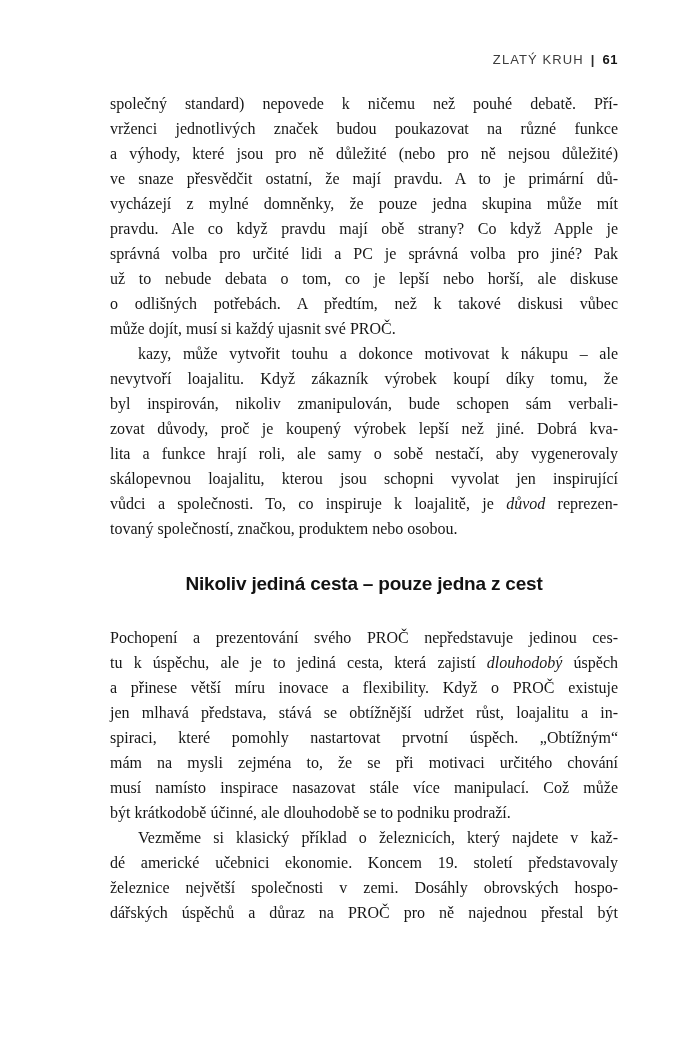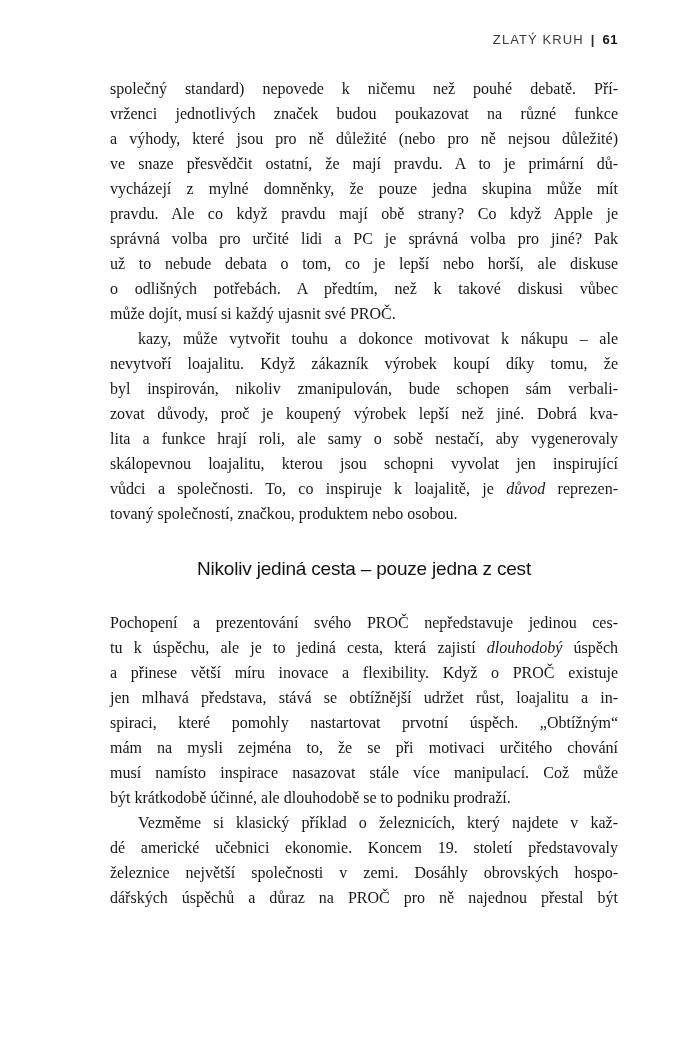"ZLATÝ KRUH | 61" .running-header { top: 32px -> 52px }
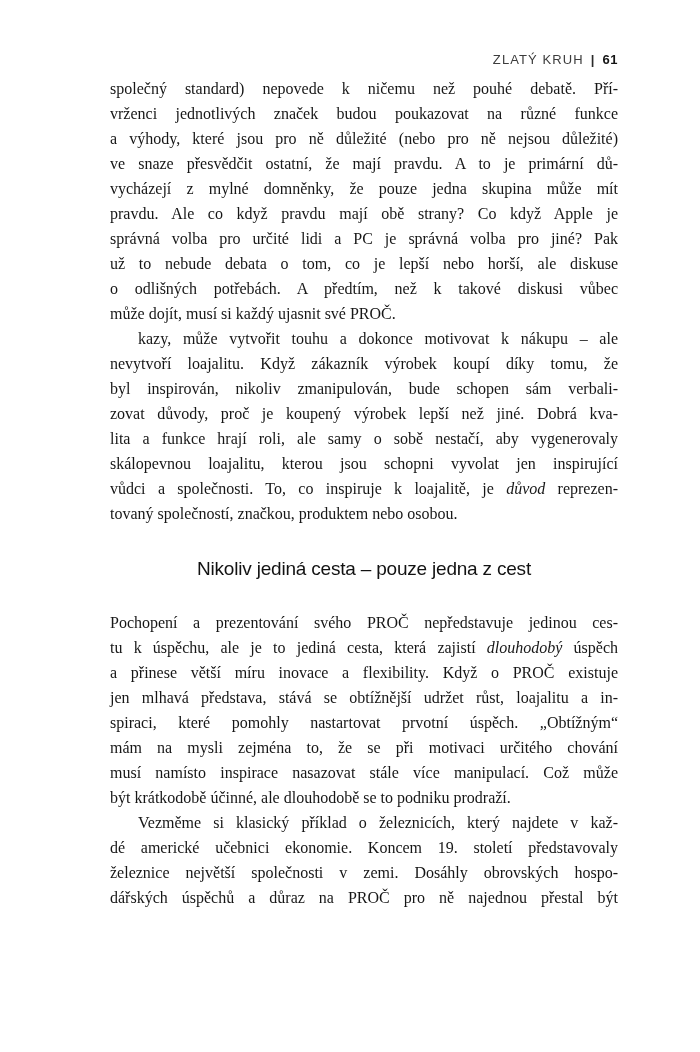"společný standard) nepovede k ničemu" .text-block { top: 76px -> 91px }
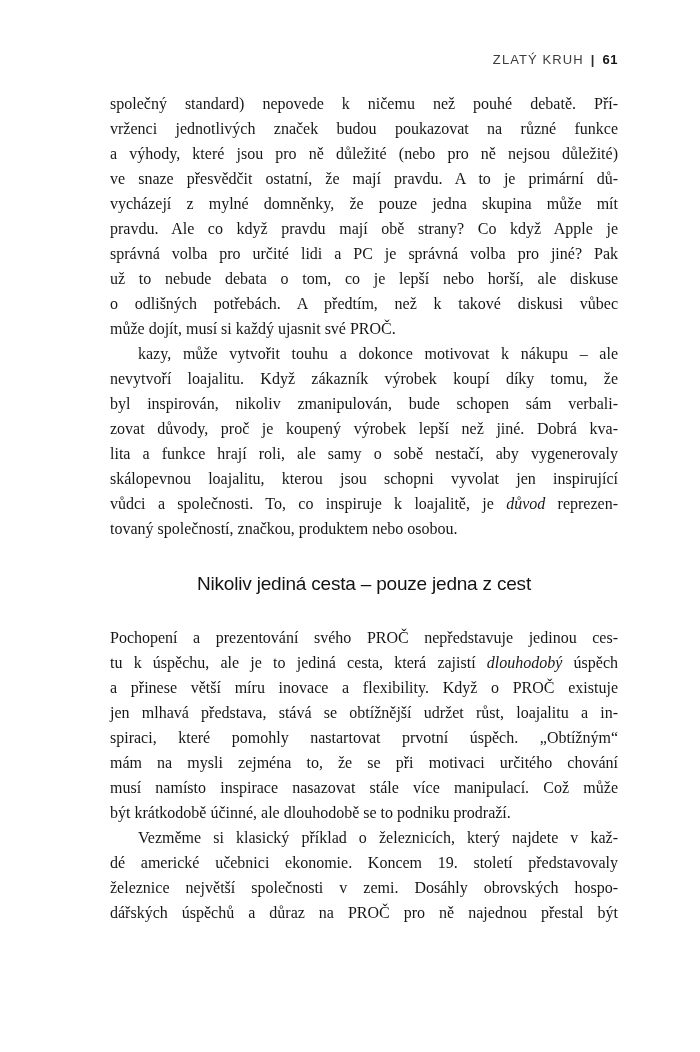"Nikoliv jediná cesta – pouze" .section-heading { font-weight: 400 -> 700 }
